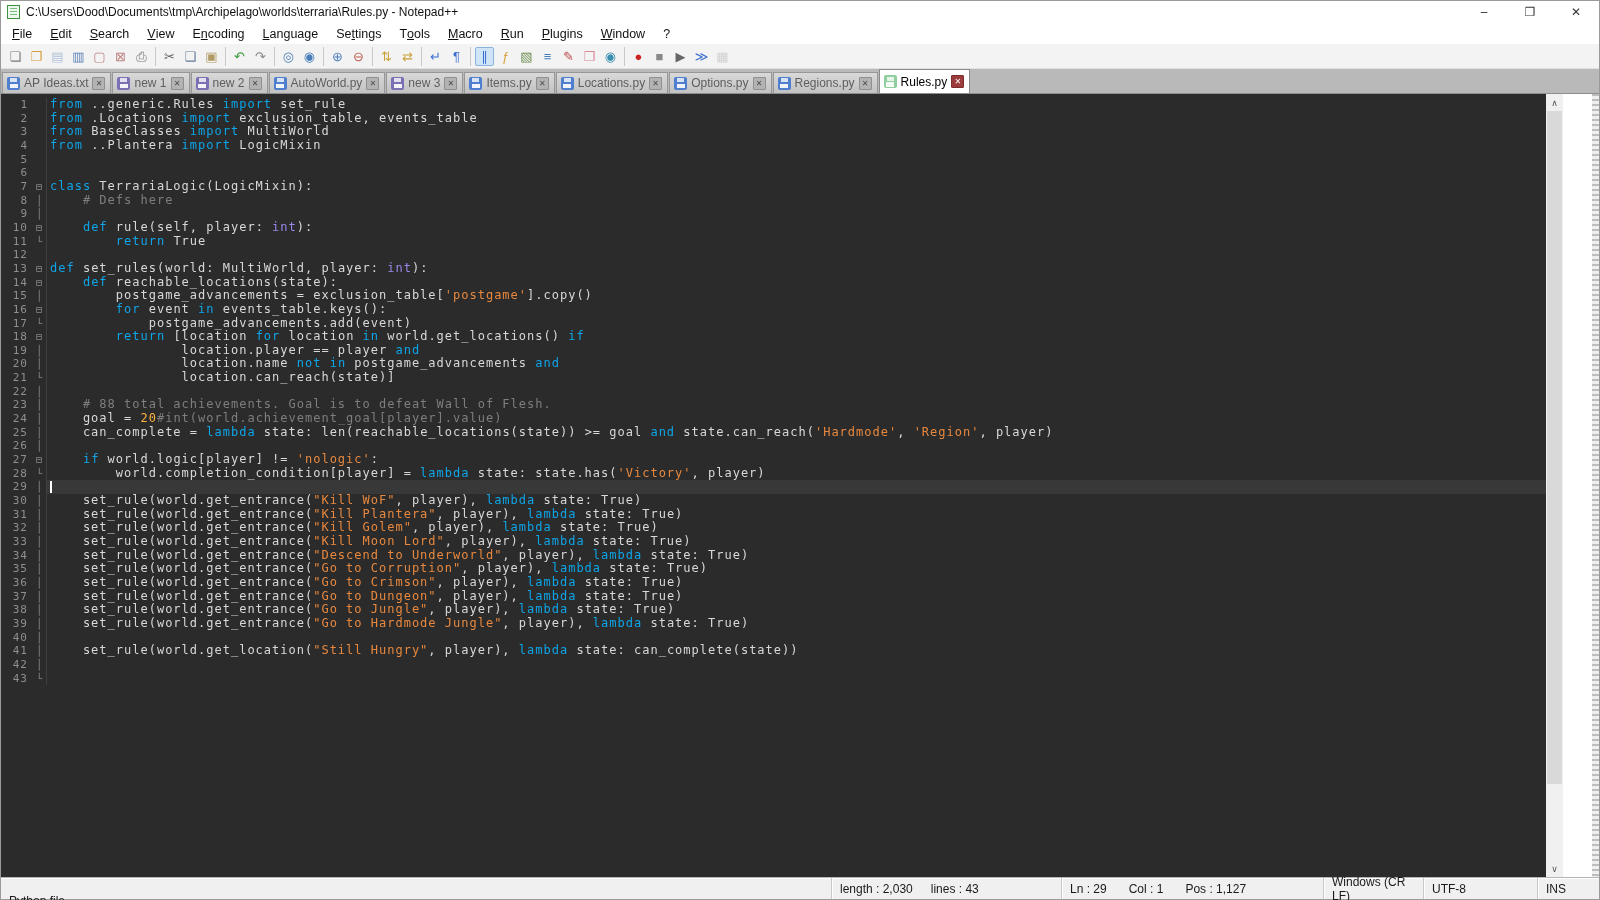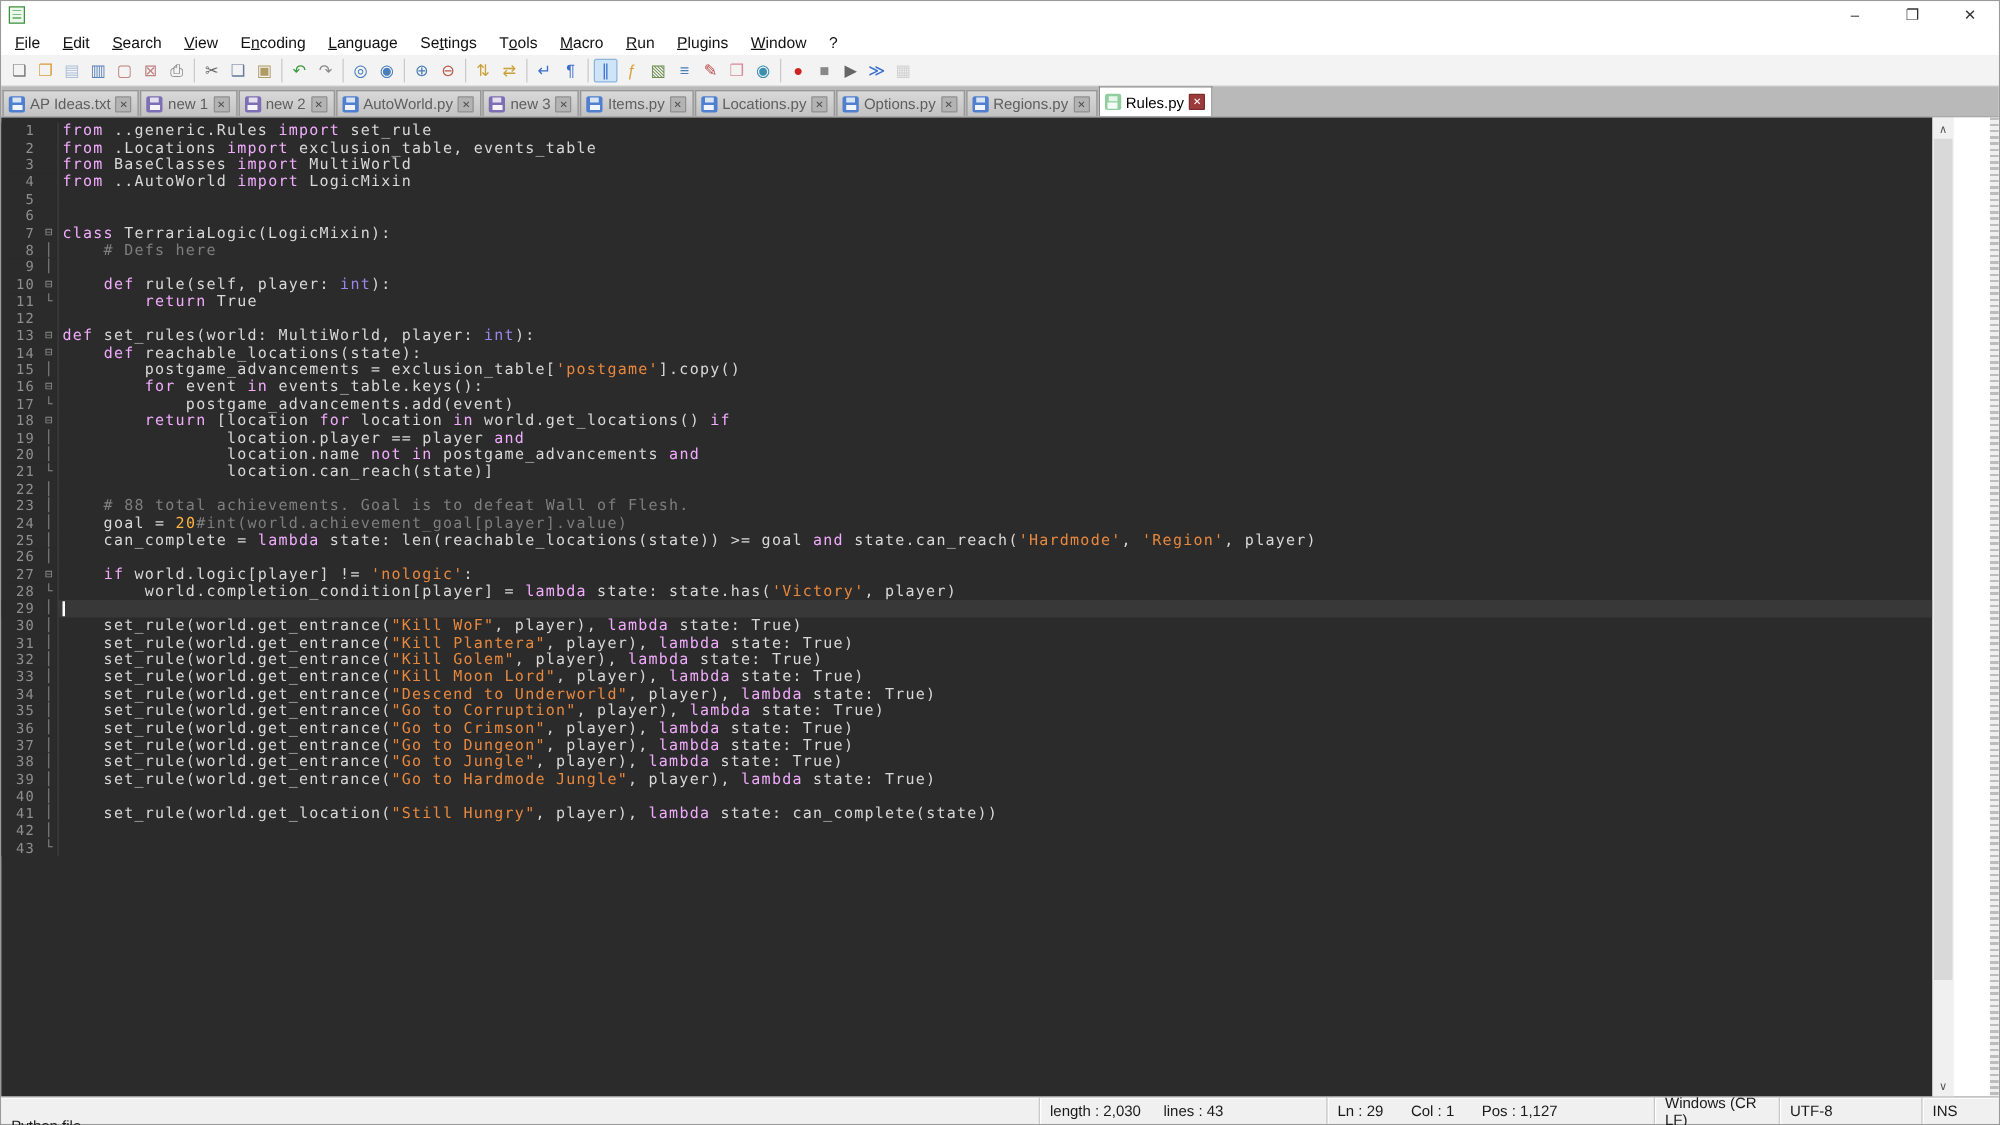"C:\Users\Dood\Documents\tmp\Archipelago\" span.title-text { html: none -> <span>C:\Users\Dood\Documents\tmp\Archipelago\worlds\terraria\Rules.py - Notepad++</span> }
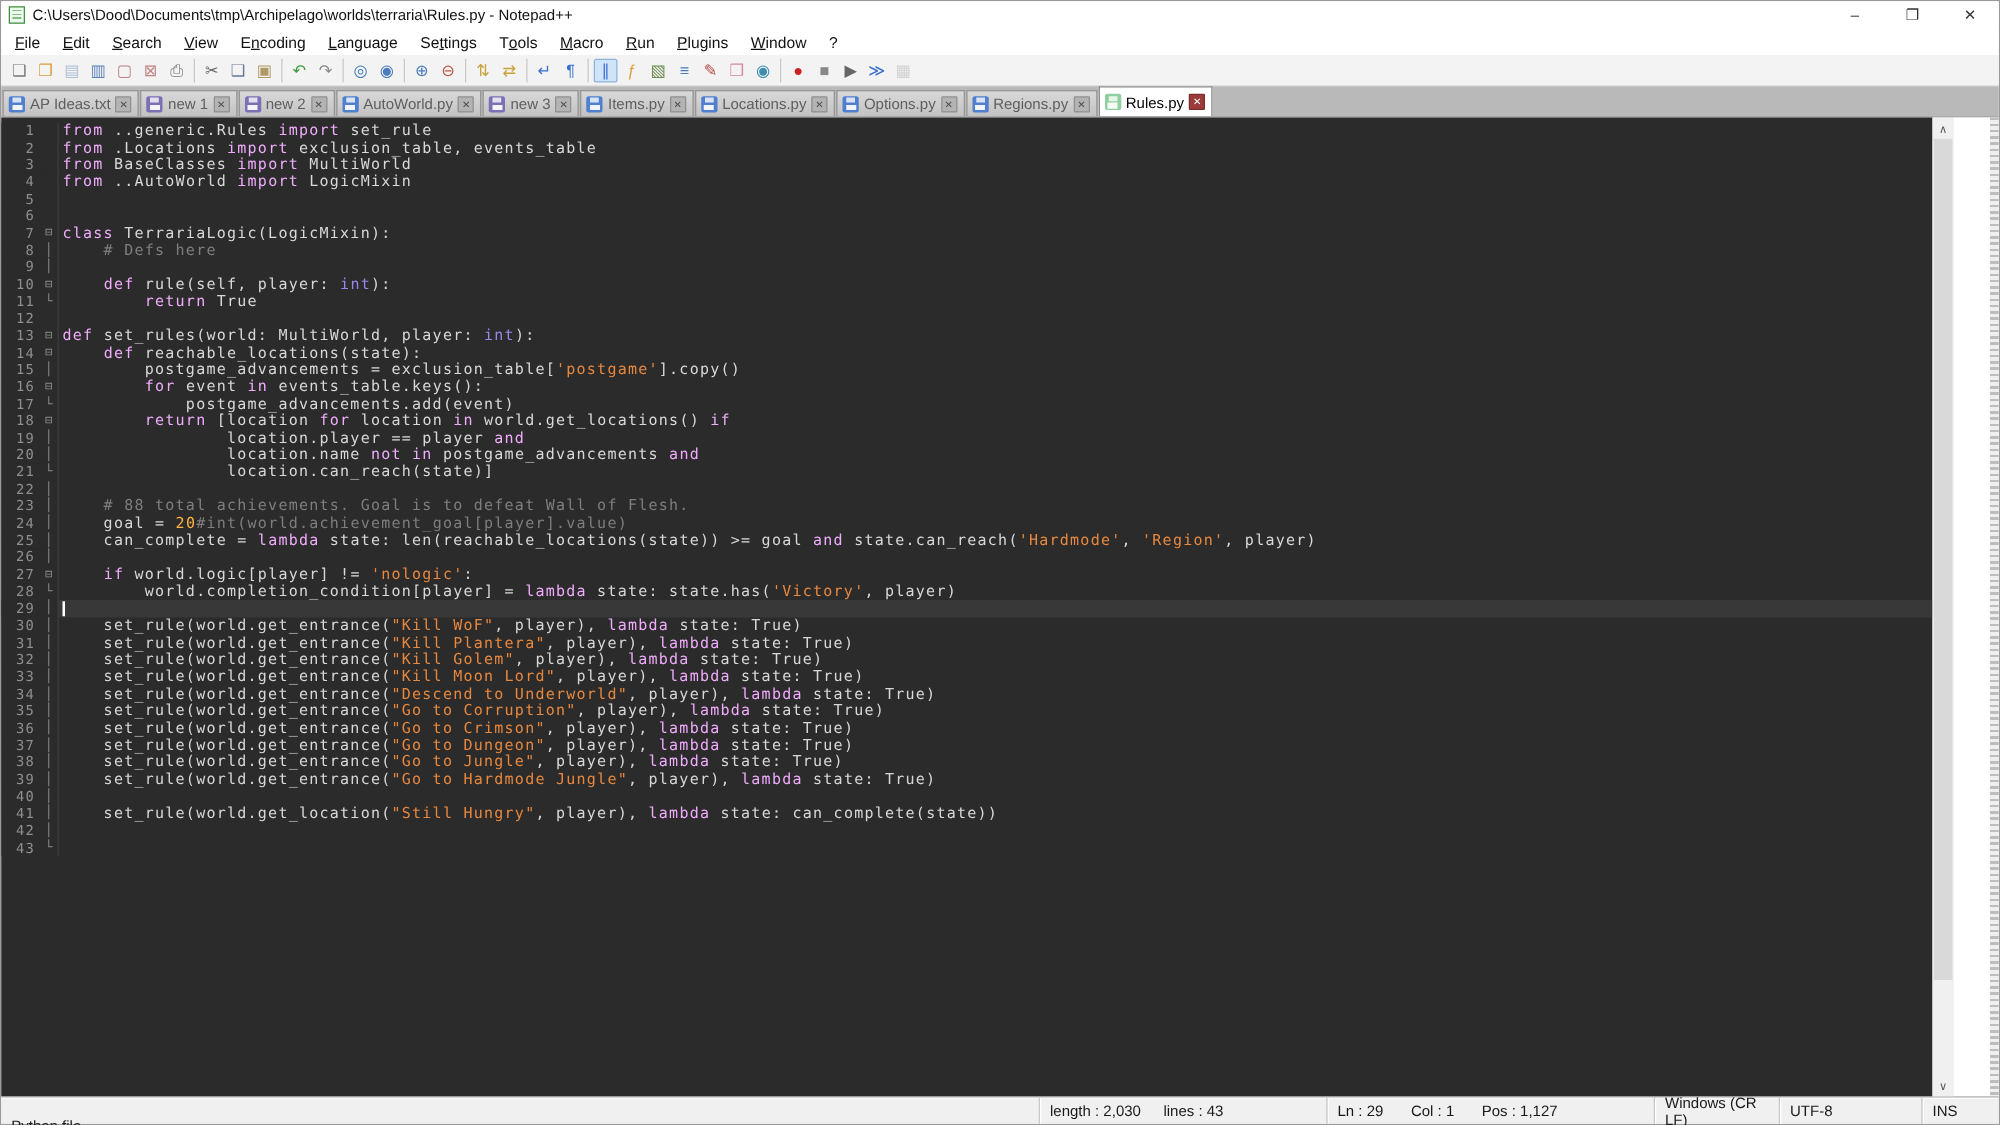"from" .tk-k { color: #f0abfc -> #0ea5e9 }
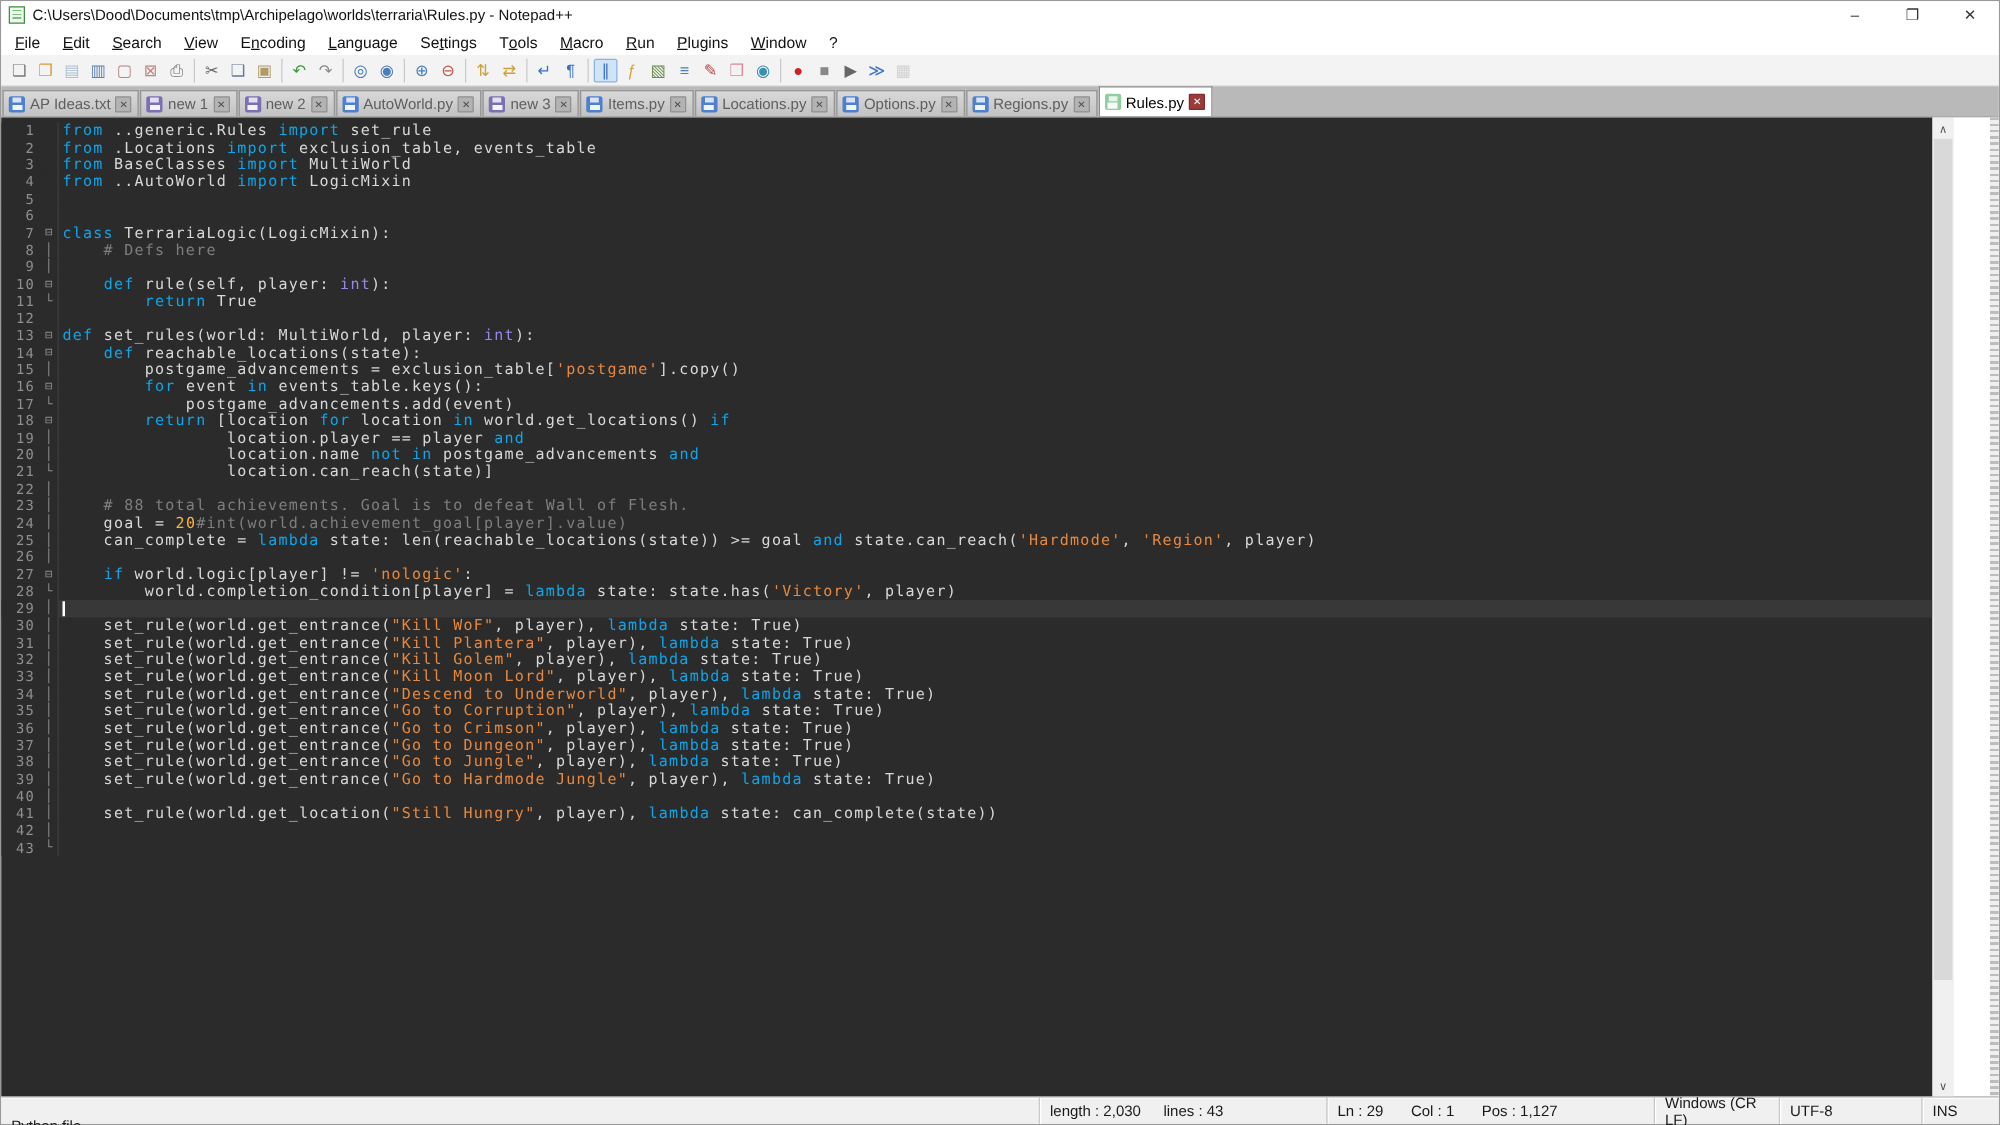"..AutoWorld" span.tk-d { text: ..AutoWorld -> ..Plantera }
